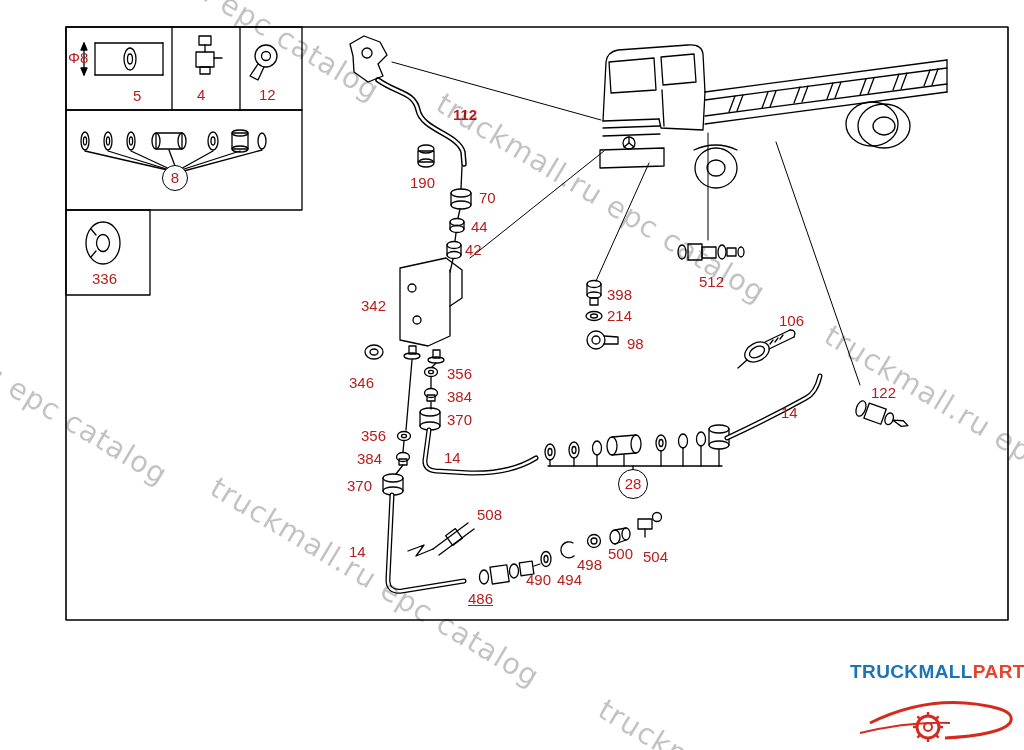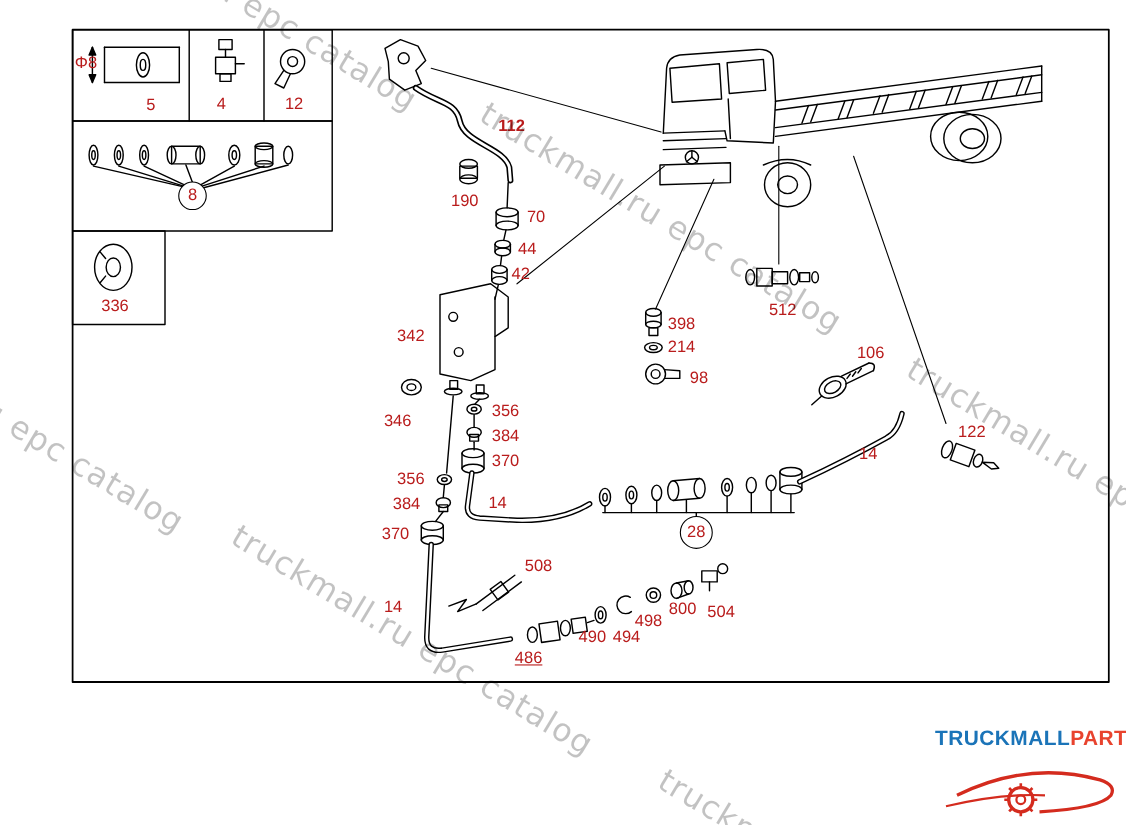"800" span.part-label { text: 800 -> 500 }
